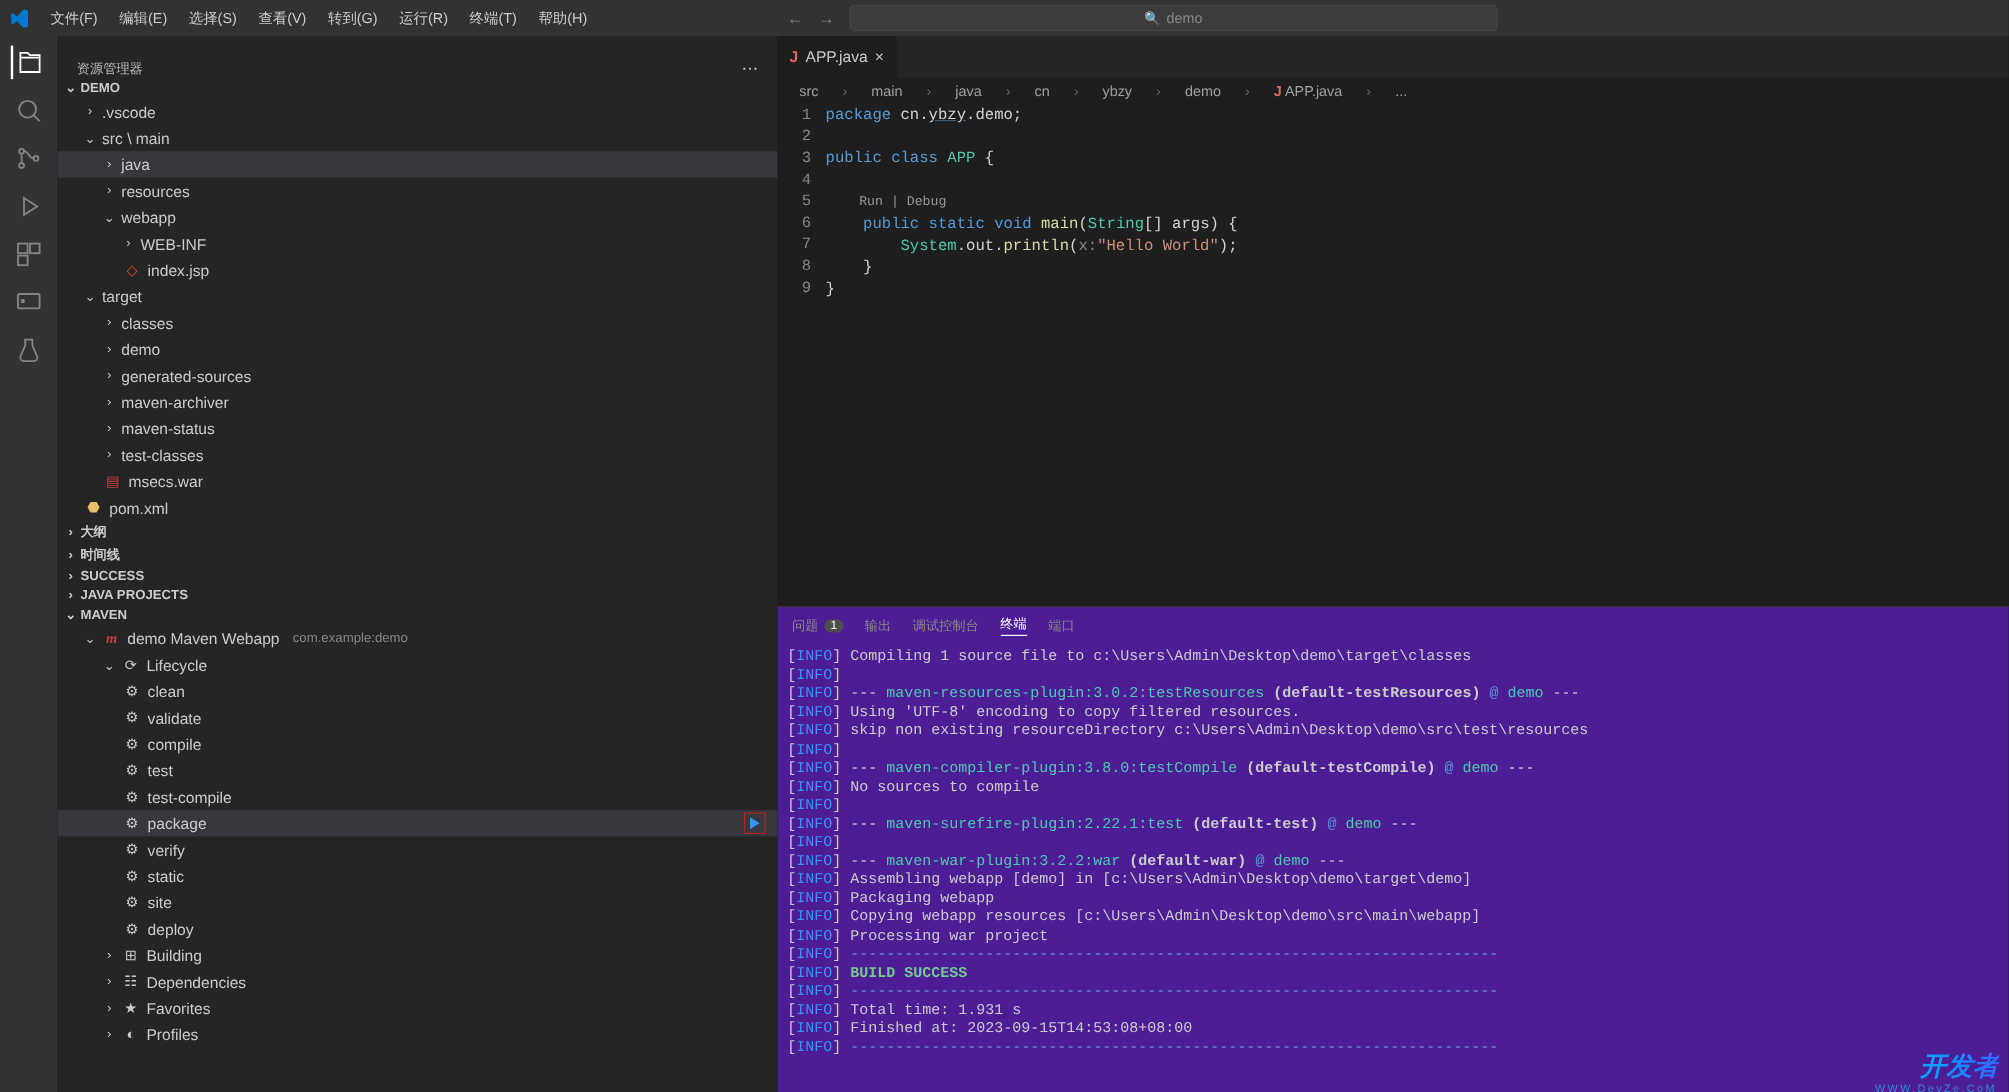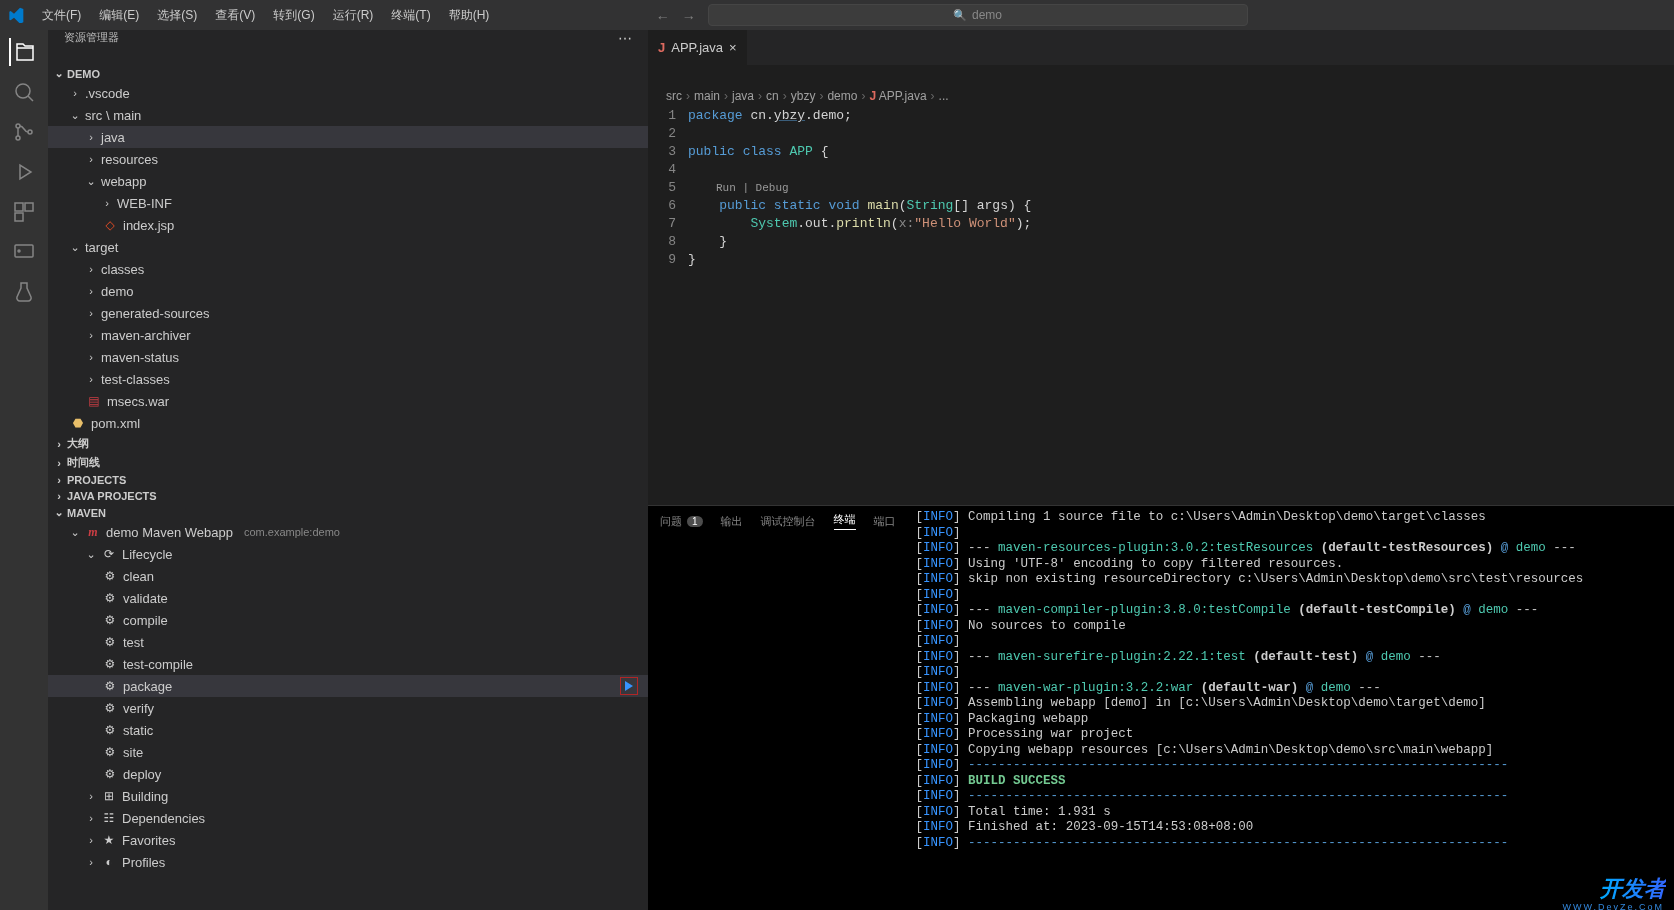"资源管理器" .sidebar-header { align-items: flex-start -> flex-end }
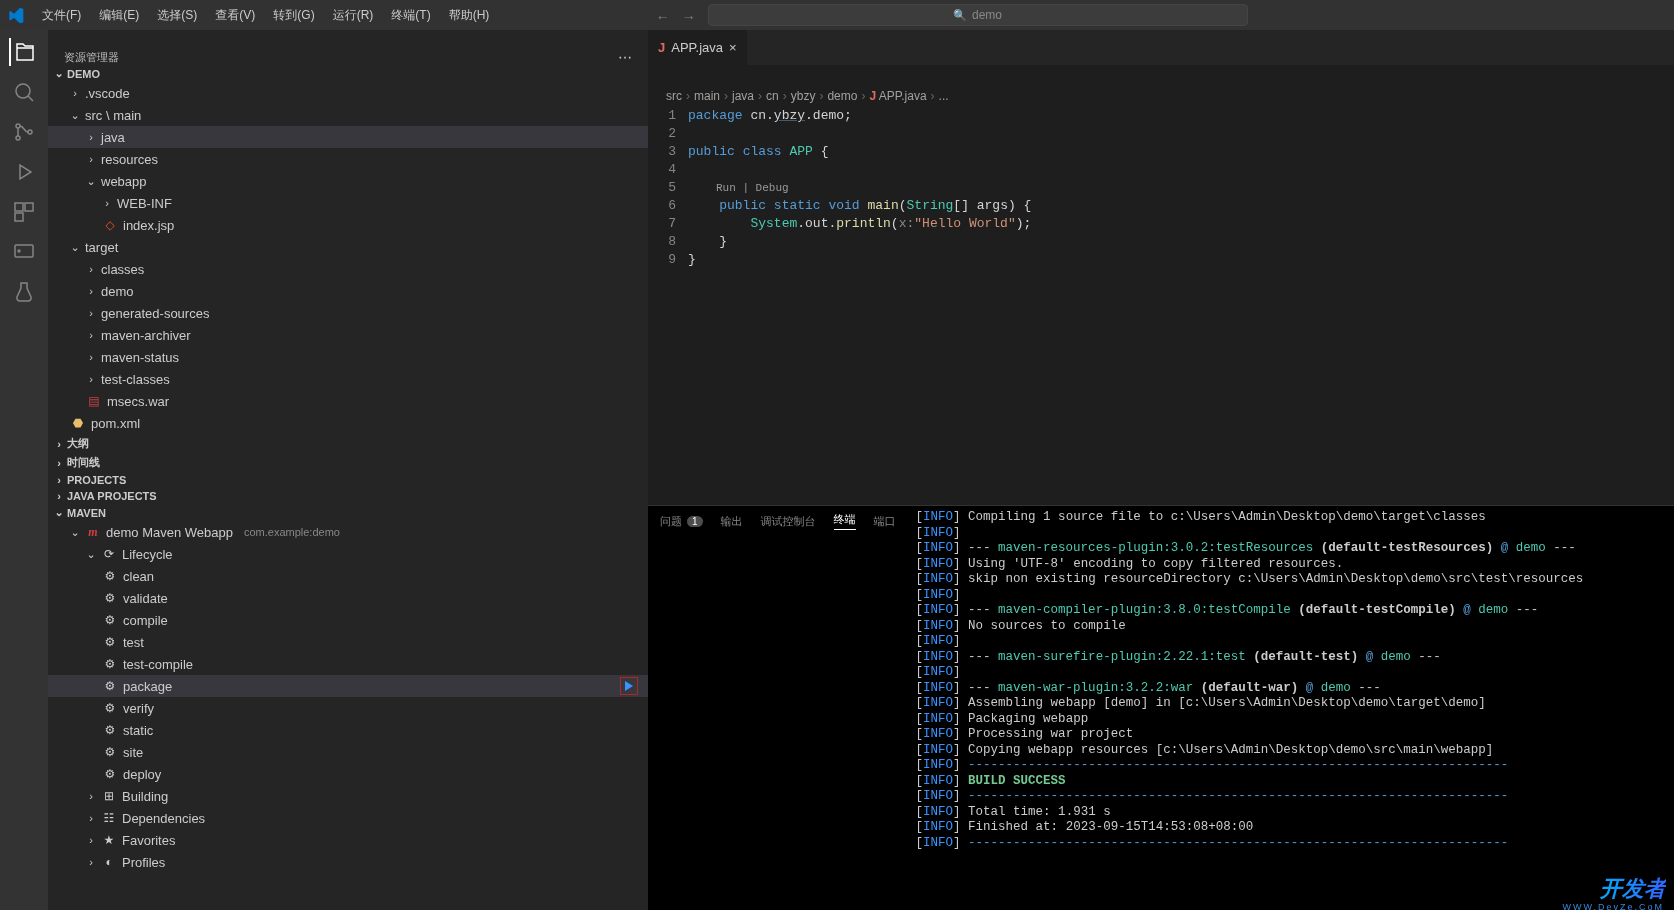"src" .breadcrumb { gap: 4px -> 20px; margin-top: 20px -> none }
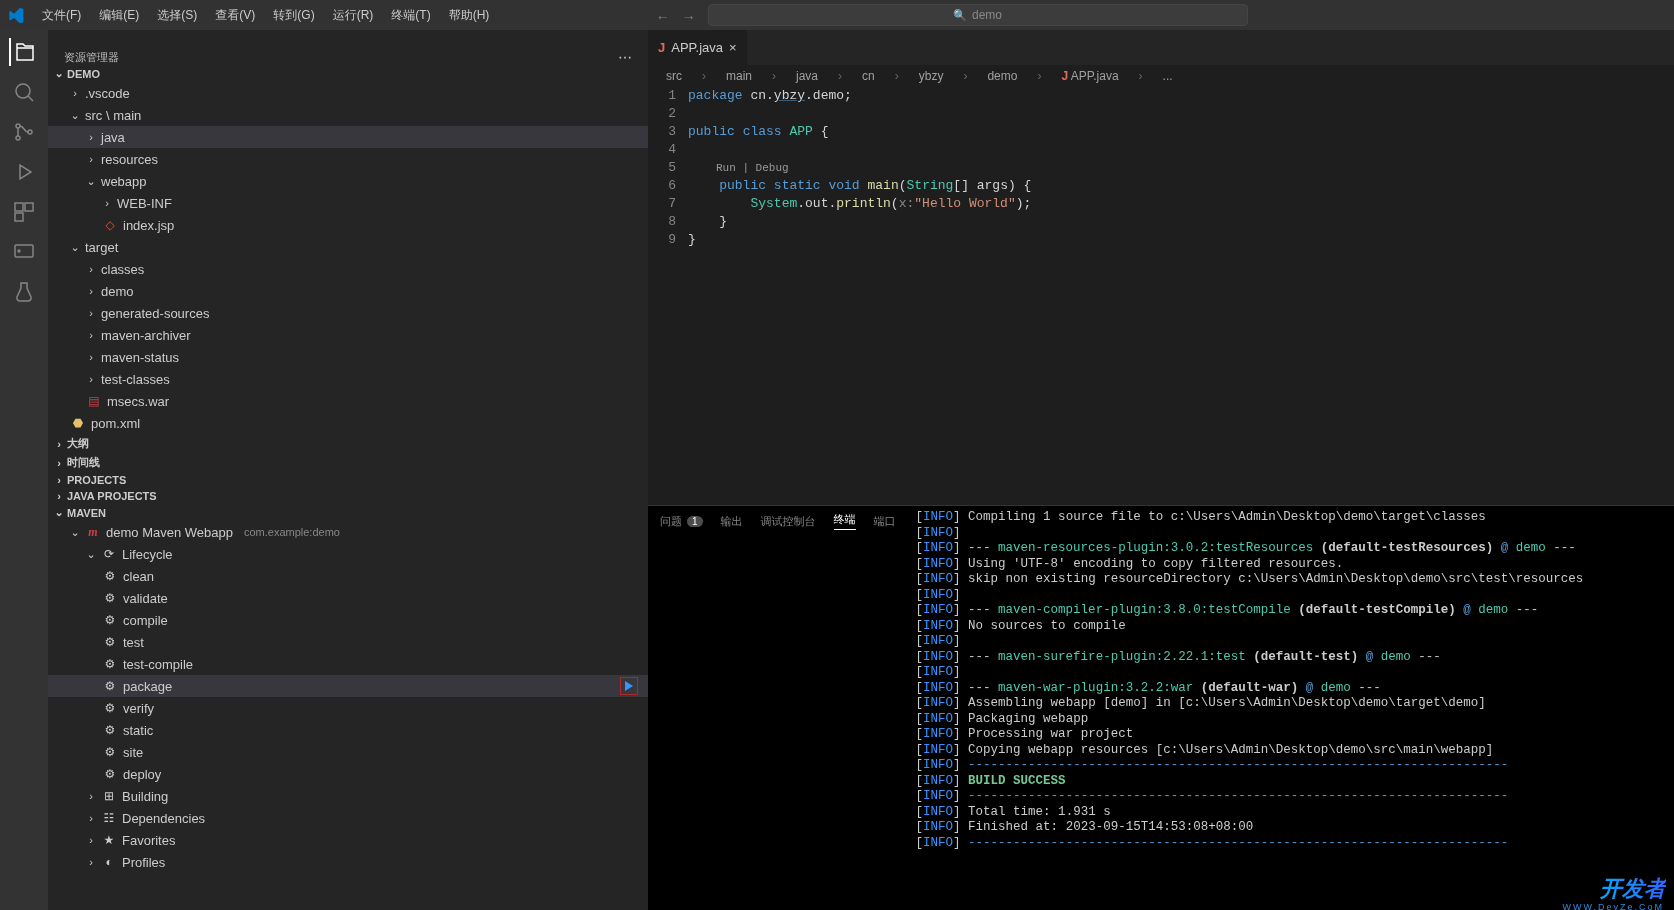"PROJECTS" span { text: PROJECTS -> SUCCESS }
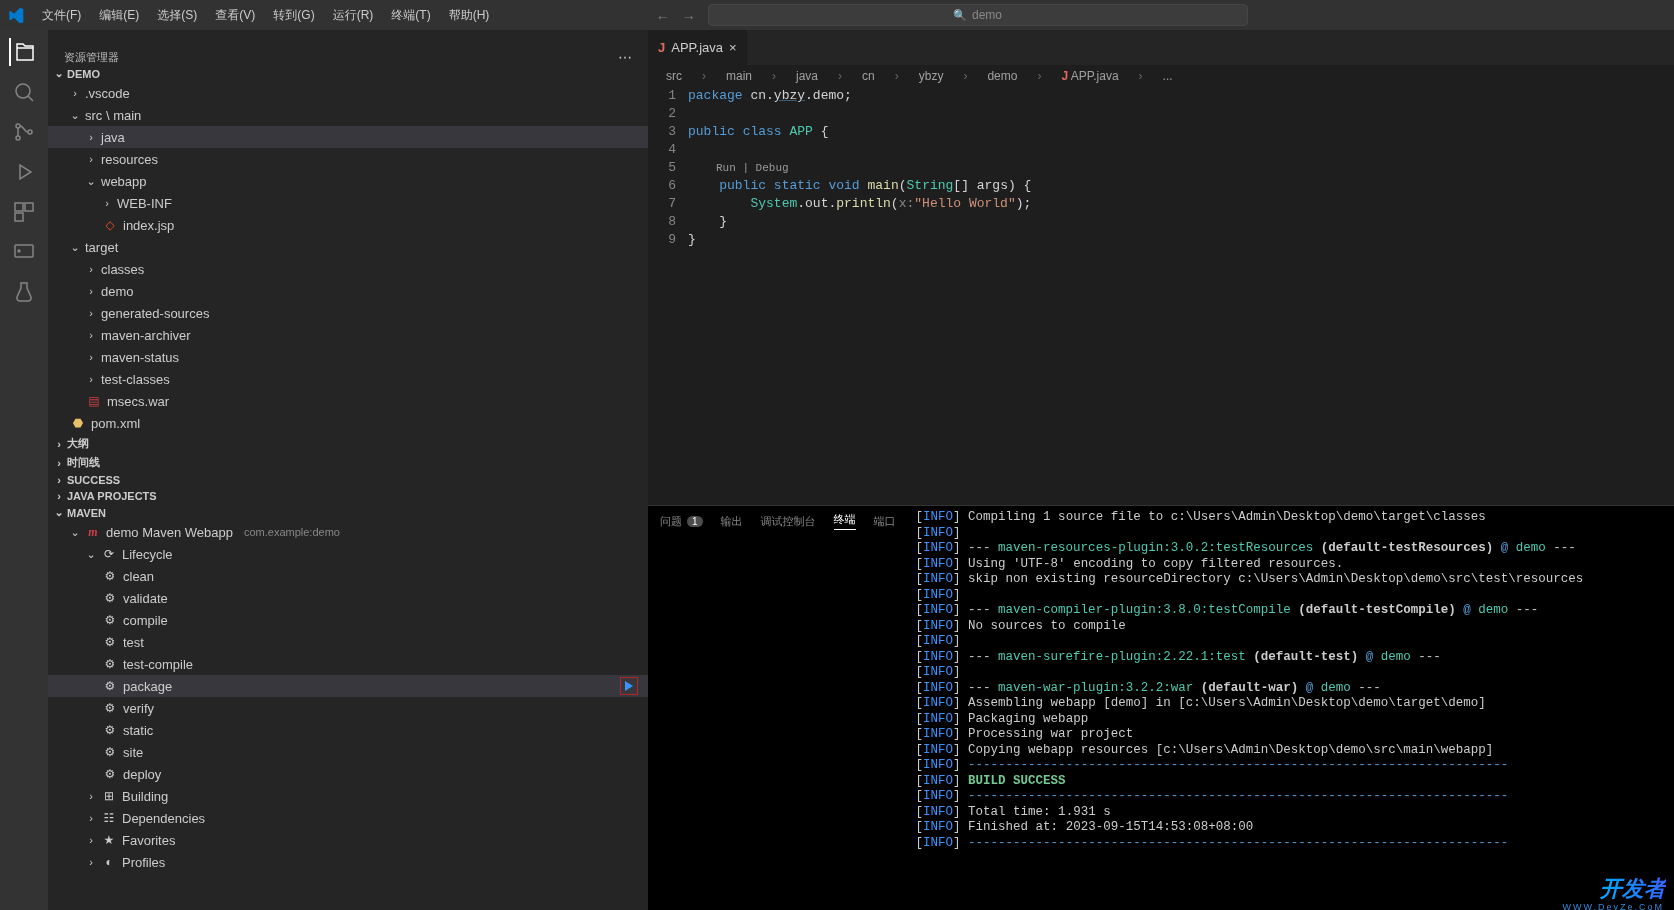"问题" .panel { background: #000000 -> #4c1d95; flex-direction: none -> column }
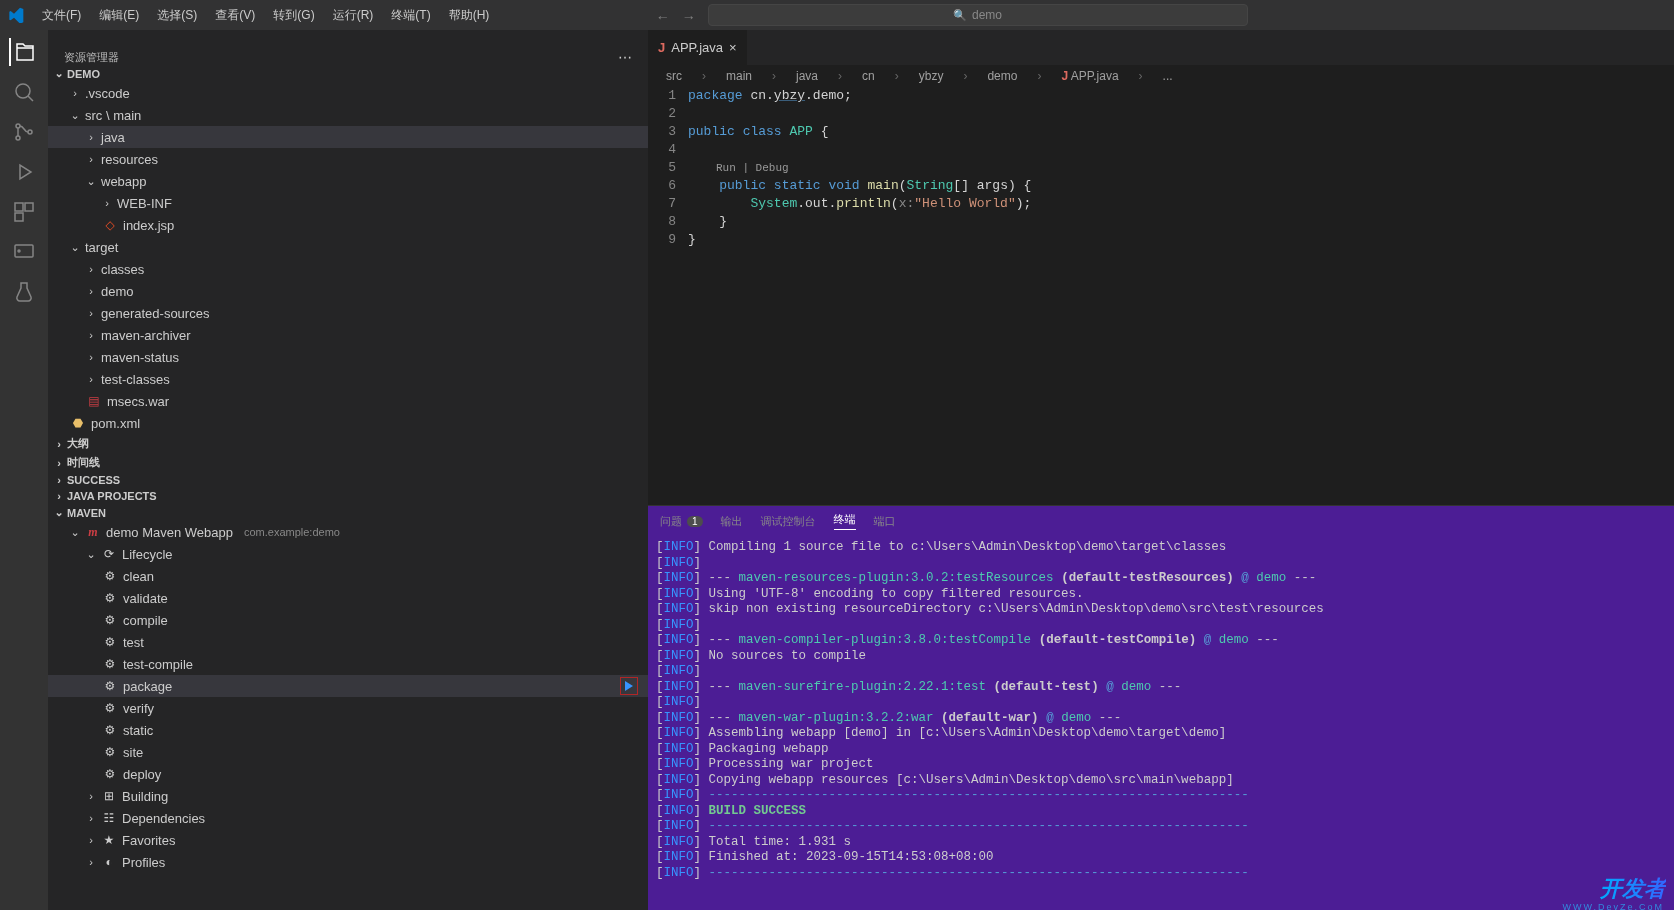"[INFO] Processing war project" div { order: before "[INFO] Copying webapp resources" -> after "[INFO] Copying webapp resources" }
